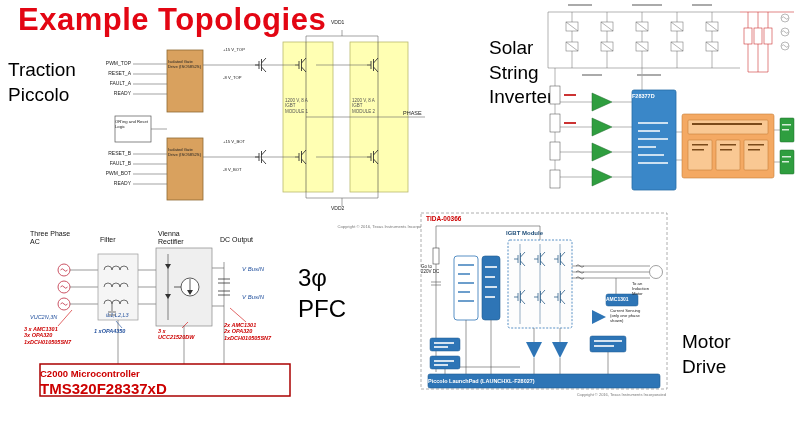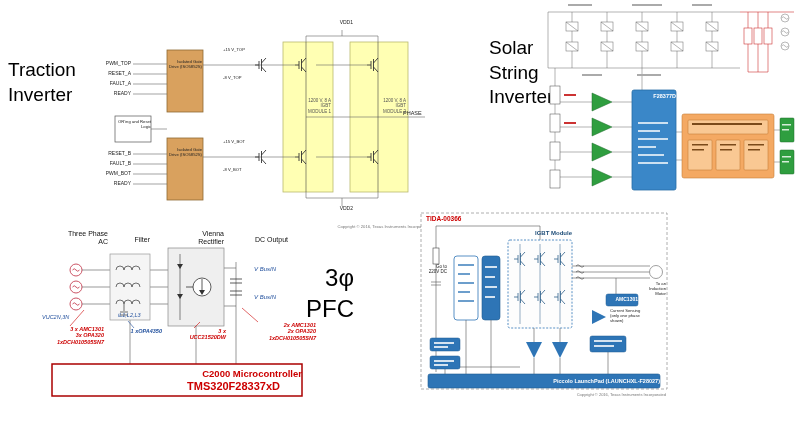"Example Topologies" div.title { html: none -> <div>Example Topologies</div> }
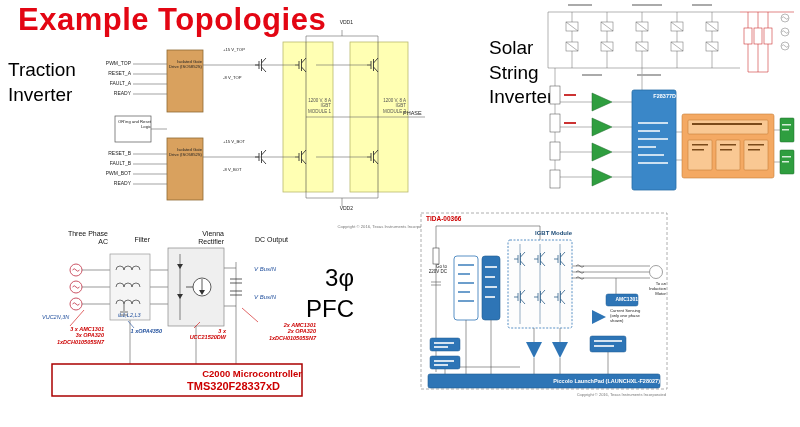"Traction" div.side-label { text: Inverter -> Piccolo }
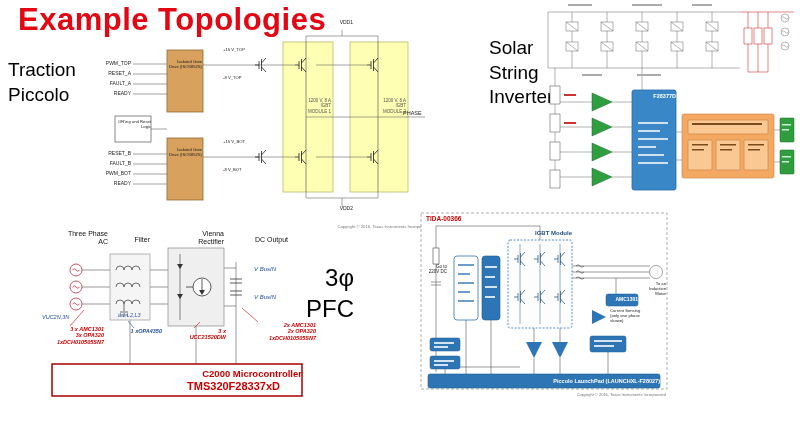"3φ" .c { text-align: right -> left }
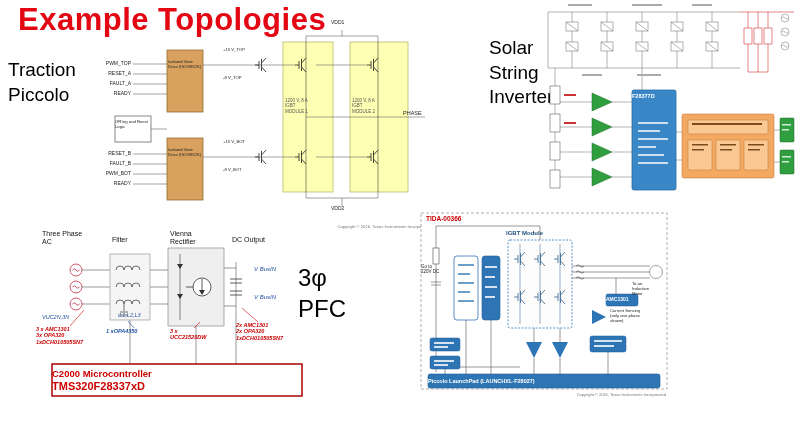"Motor" div.side-label { html: none -> <div>Motor Drive</div> }
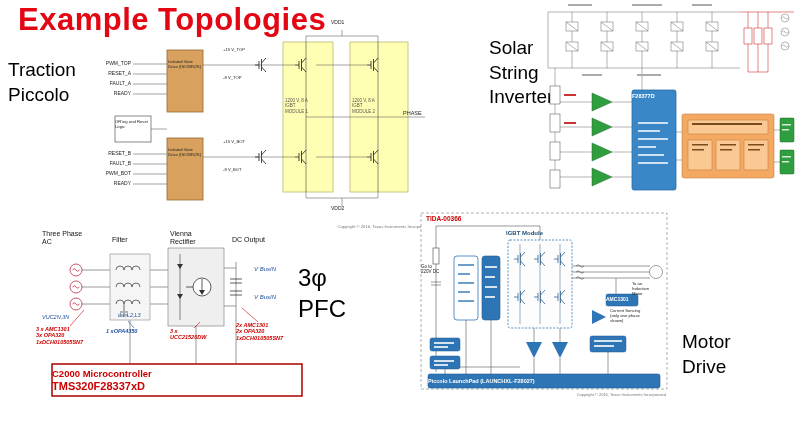"C2000 Microcontroller" div.quad { left: 36px -> 24px }
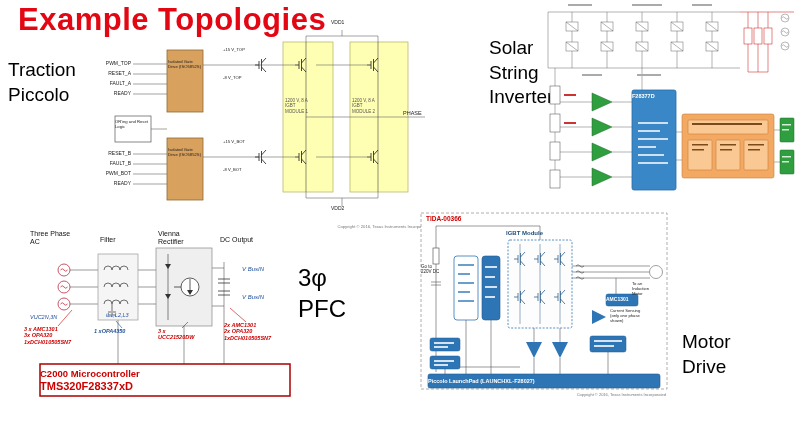"TMS320F28337xD" div.t { font-size: 11px -> 15px }
